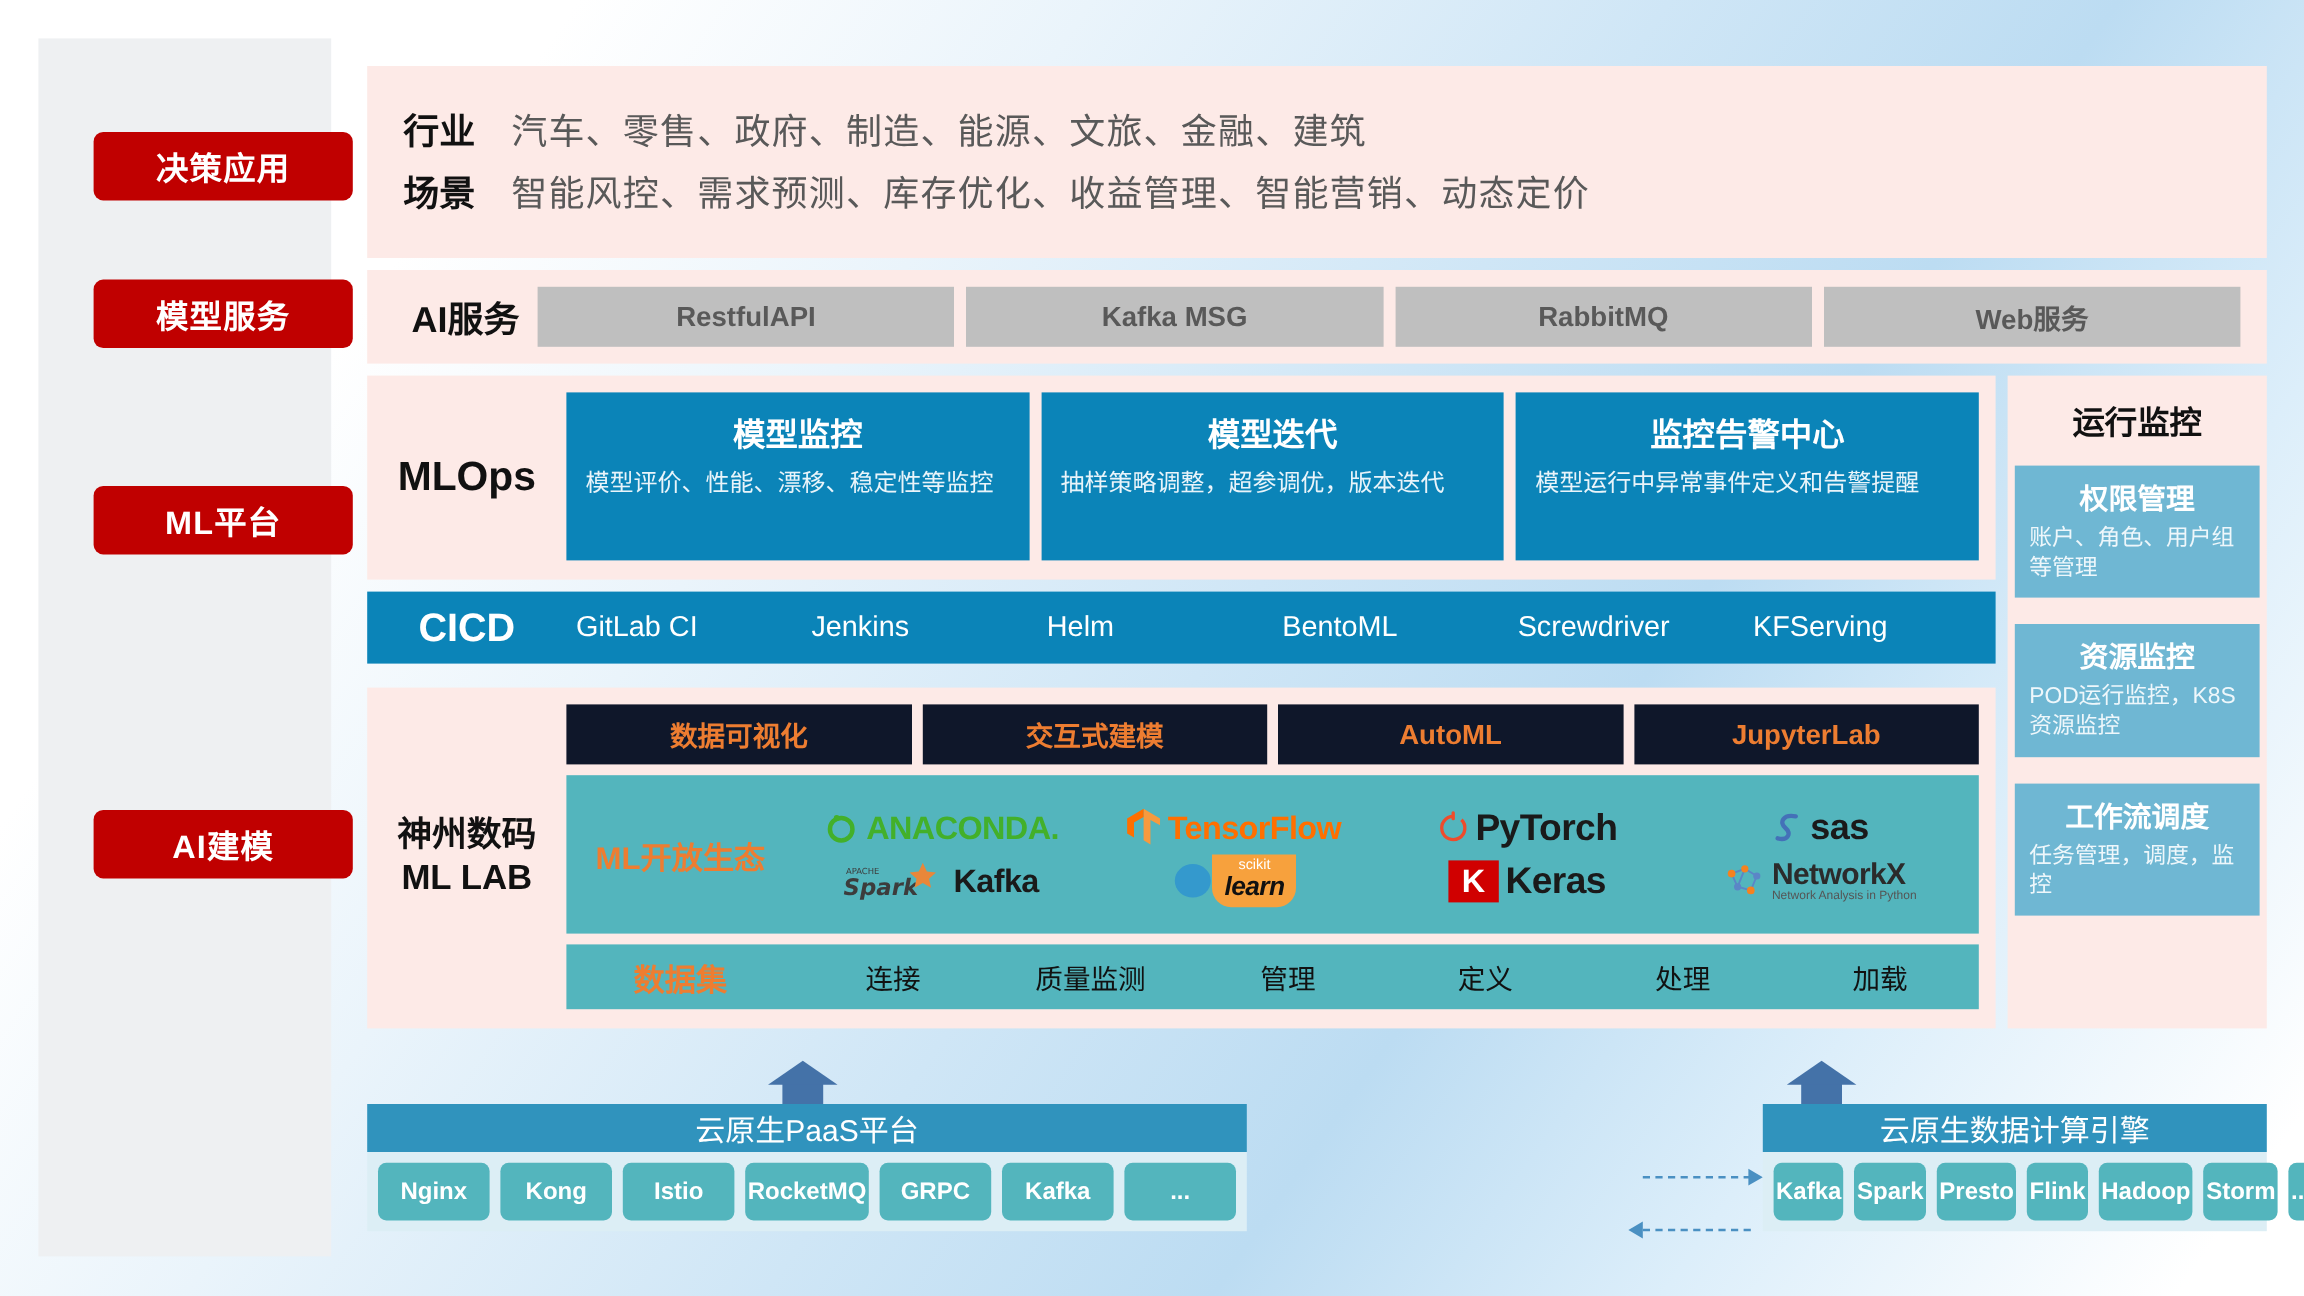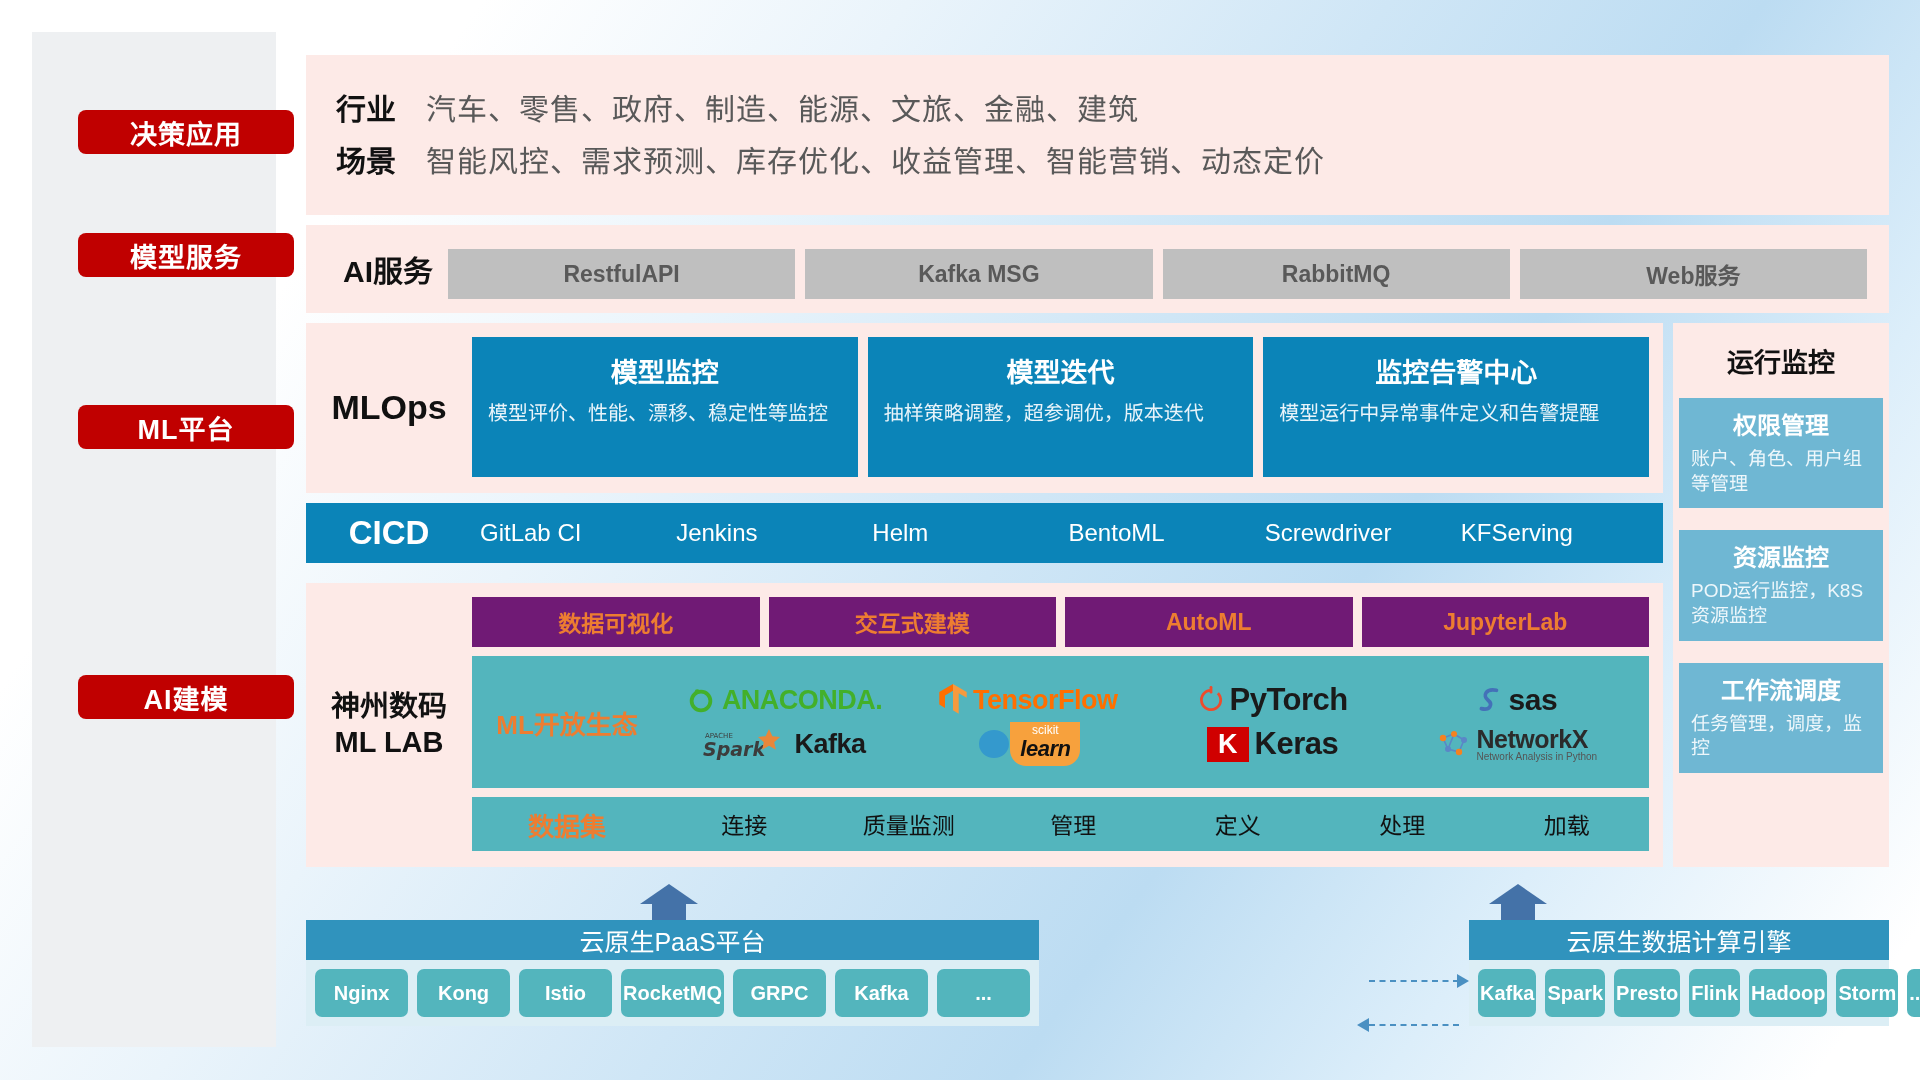"决策应用" .layer-chip { height: 44px -> 57px }
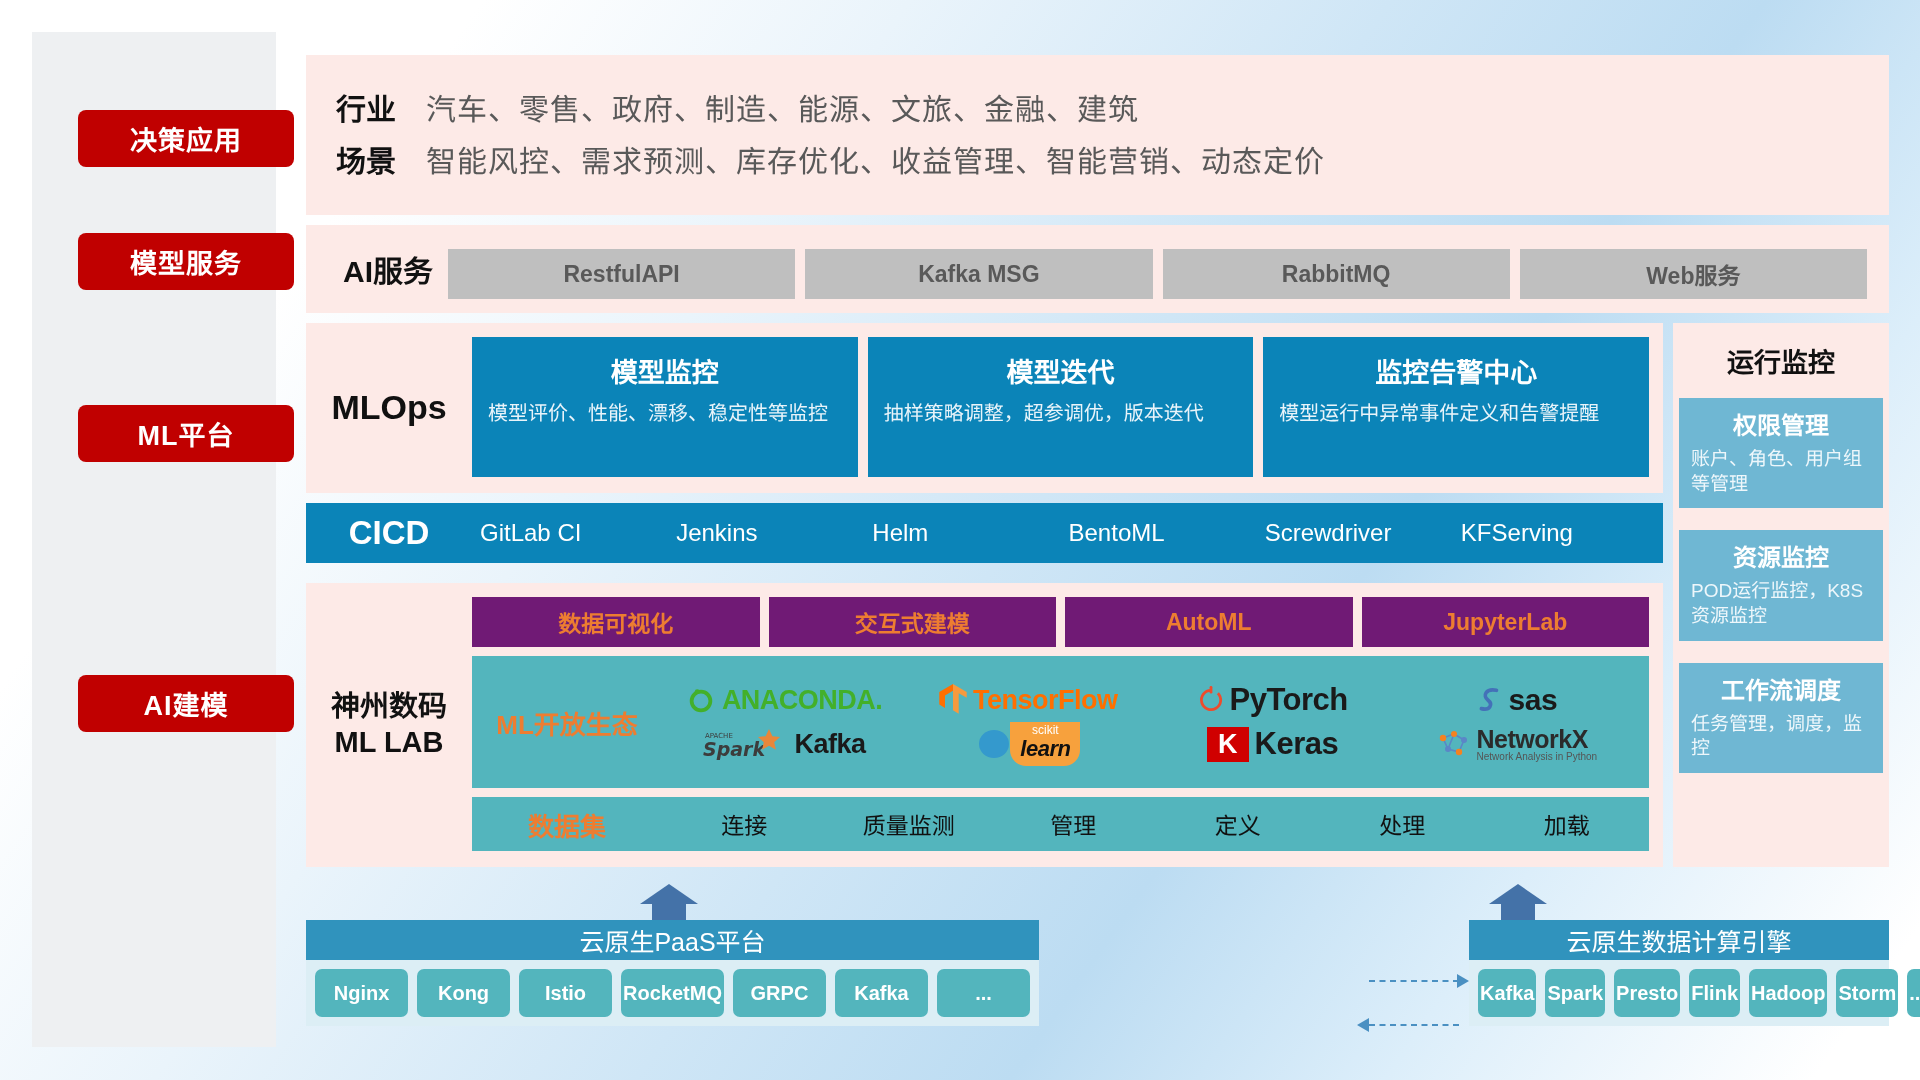"RestfulAPI" .svc-list { margin-top: 10px -> none }
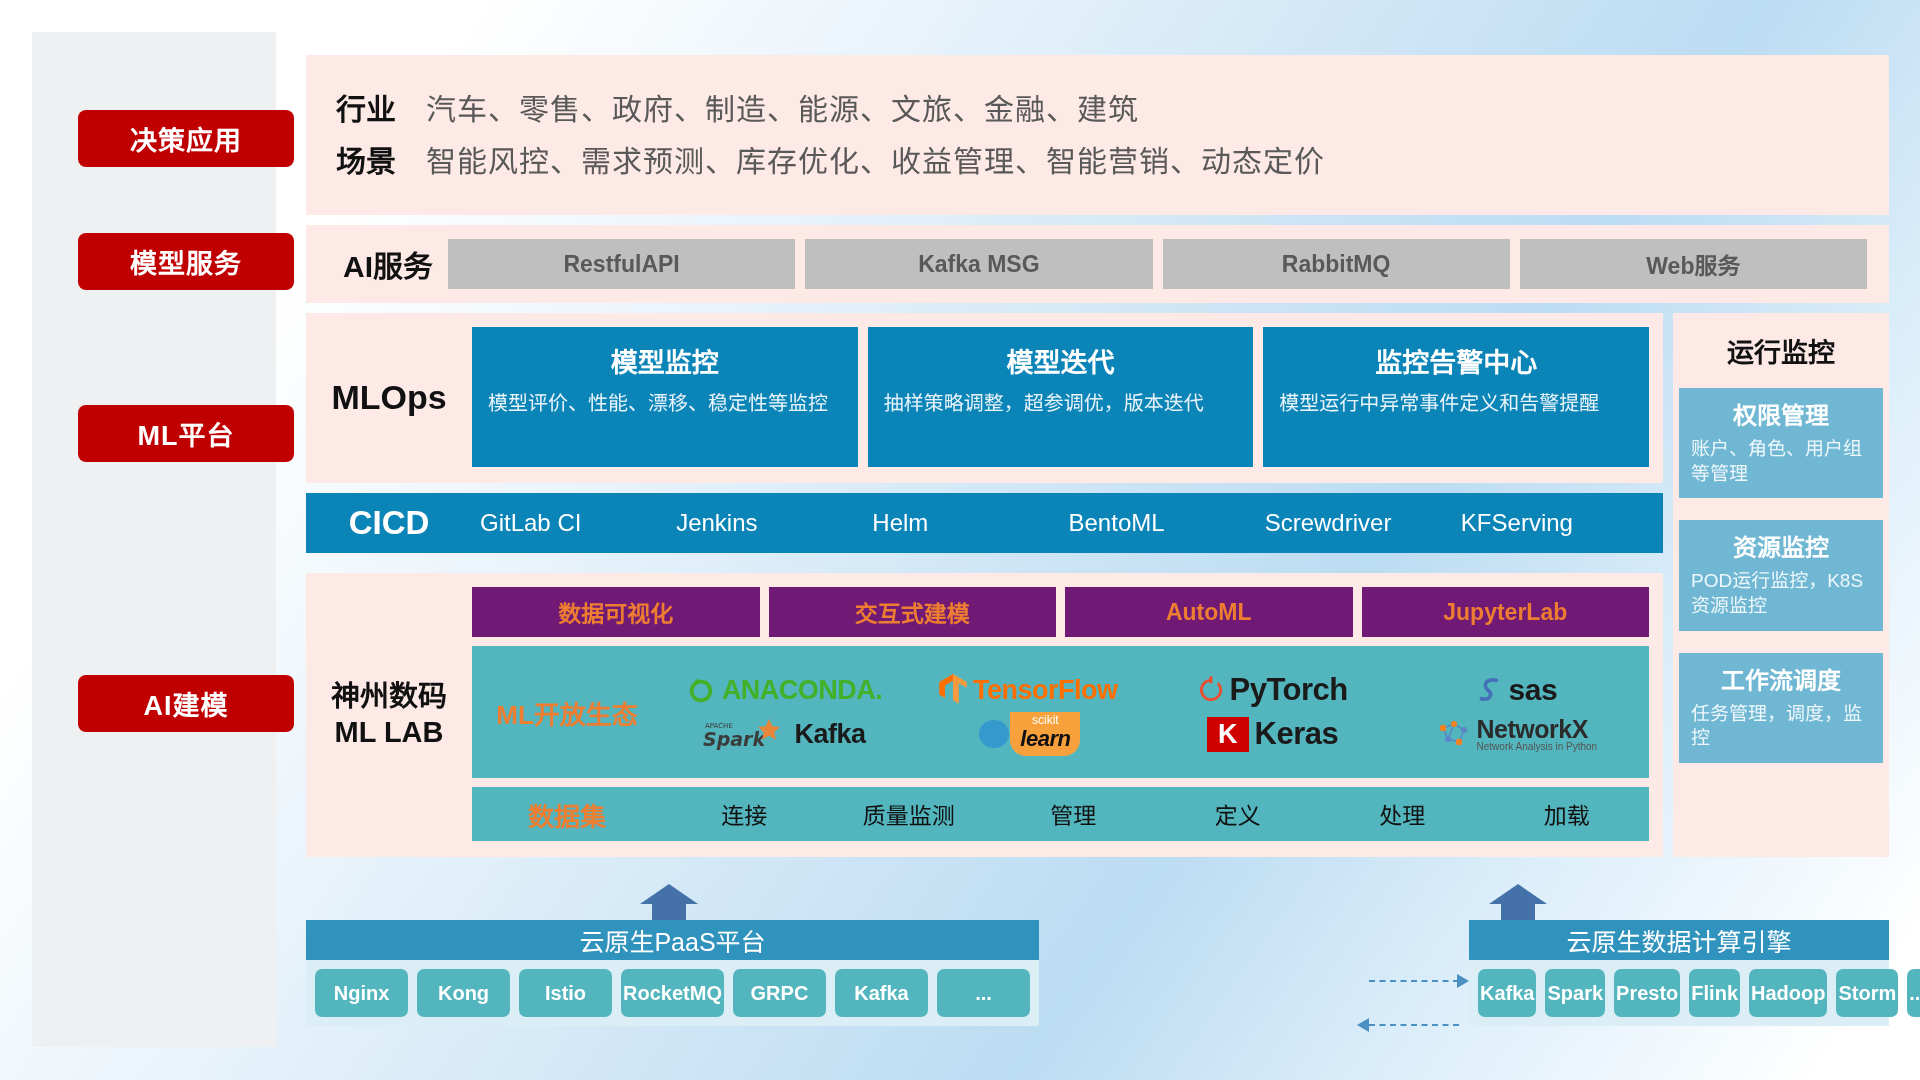"数据可视化" .lab-tool { background: #701a75 -> #0f172a }
